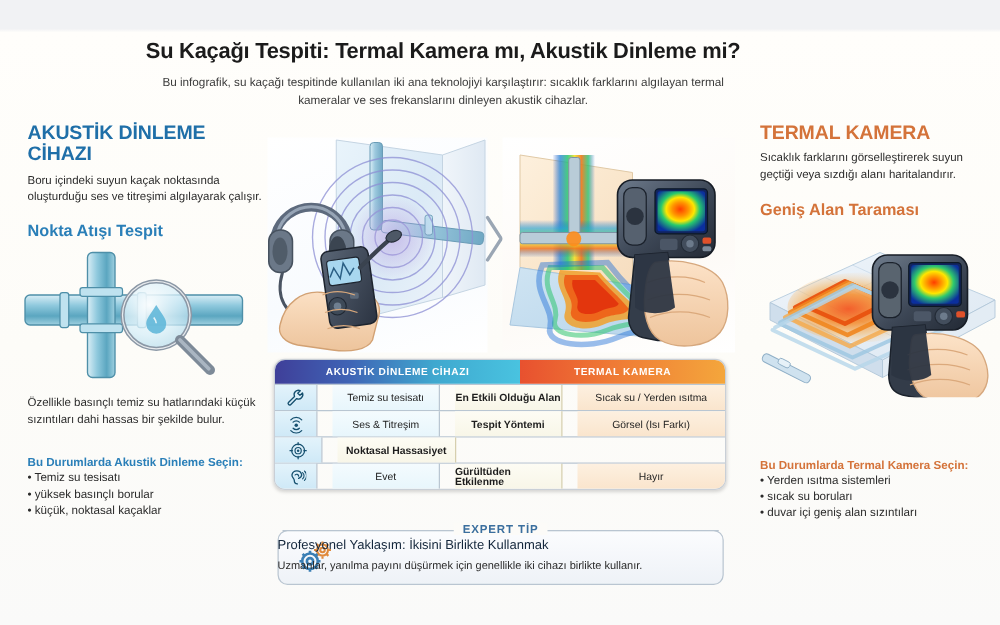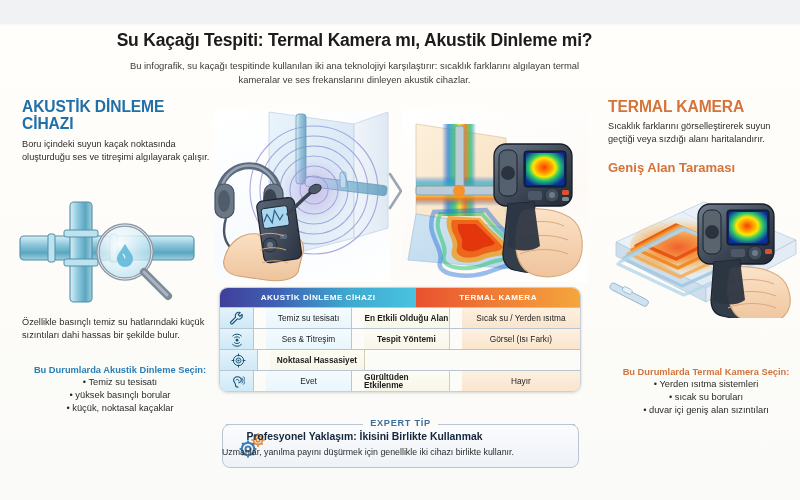"Nokta Atışı Tespit" div.col-sub { html: none -> <div>Nokta Atışı Tespit</div> }
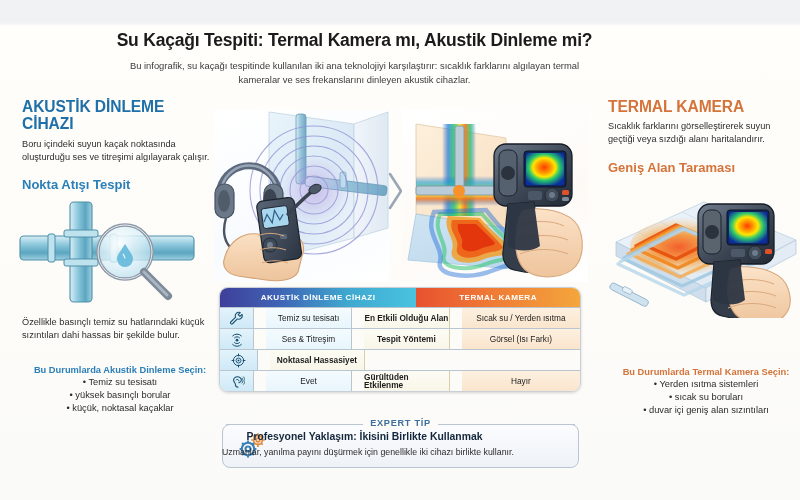"Bu Durumlarda Akustik Dinleme Seçin:" .col-list { text-align: center -> none }
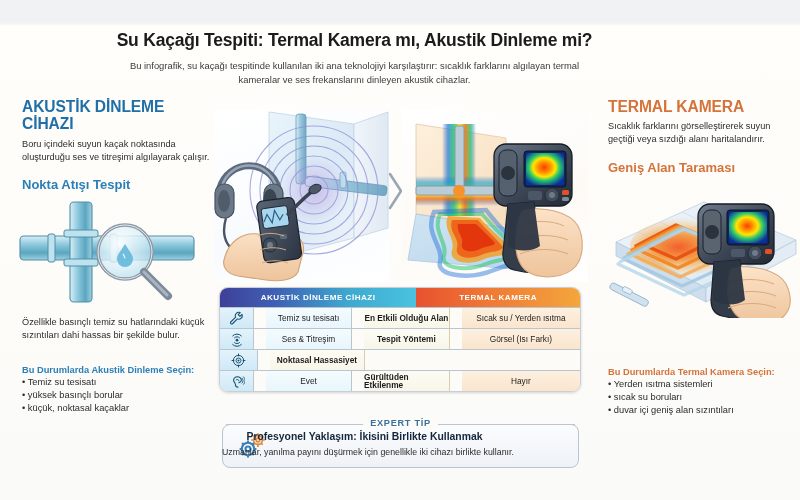"Profesyonel Yaklaşım: İkisini Birlikte" .tip-head { font-weight: bold -> normal; text-align: center -> none }
